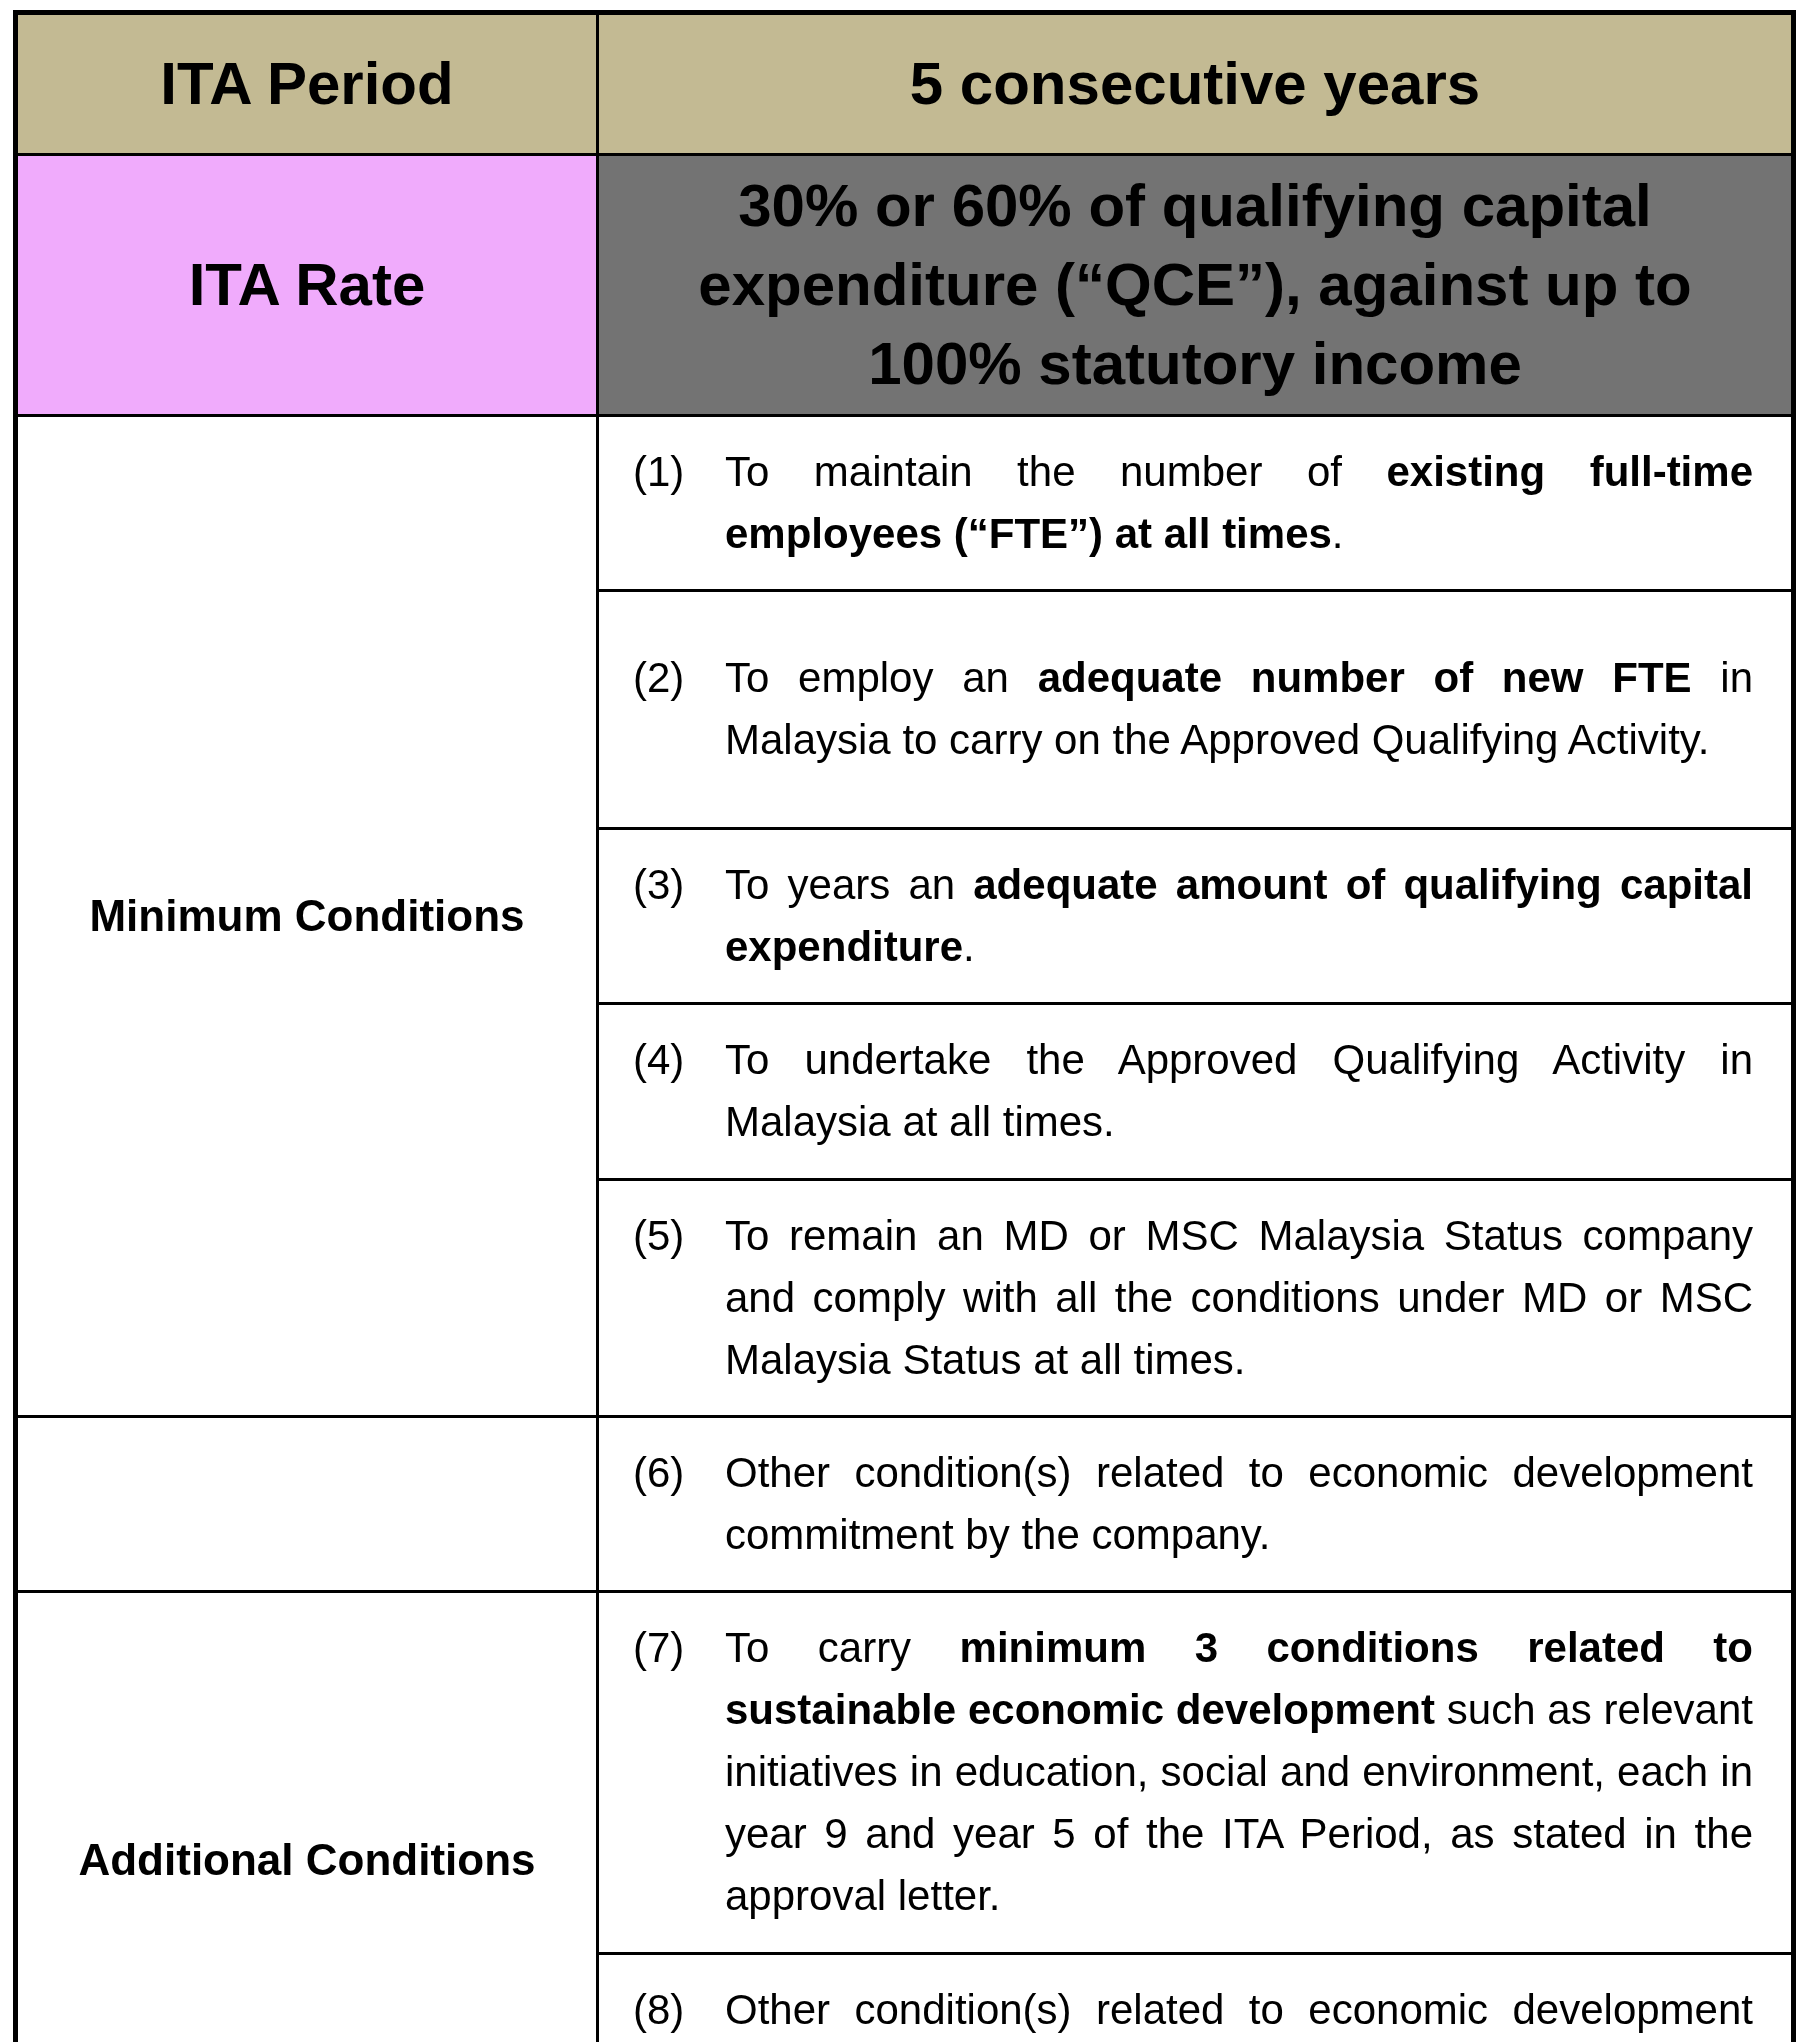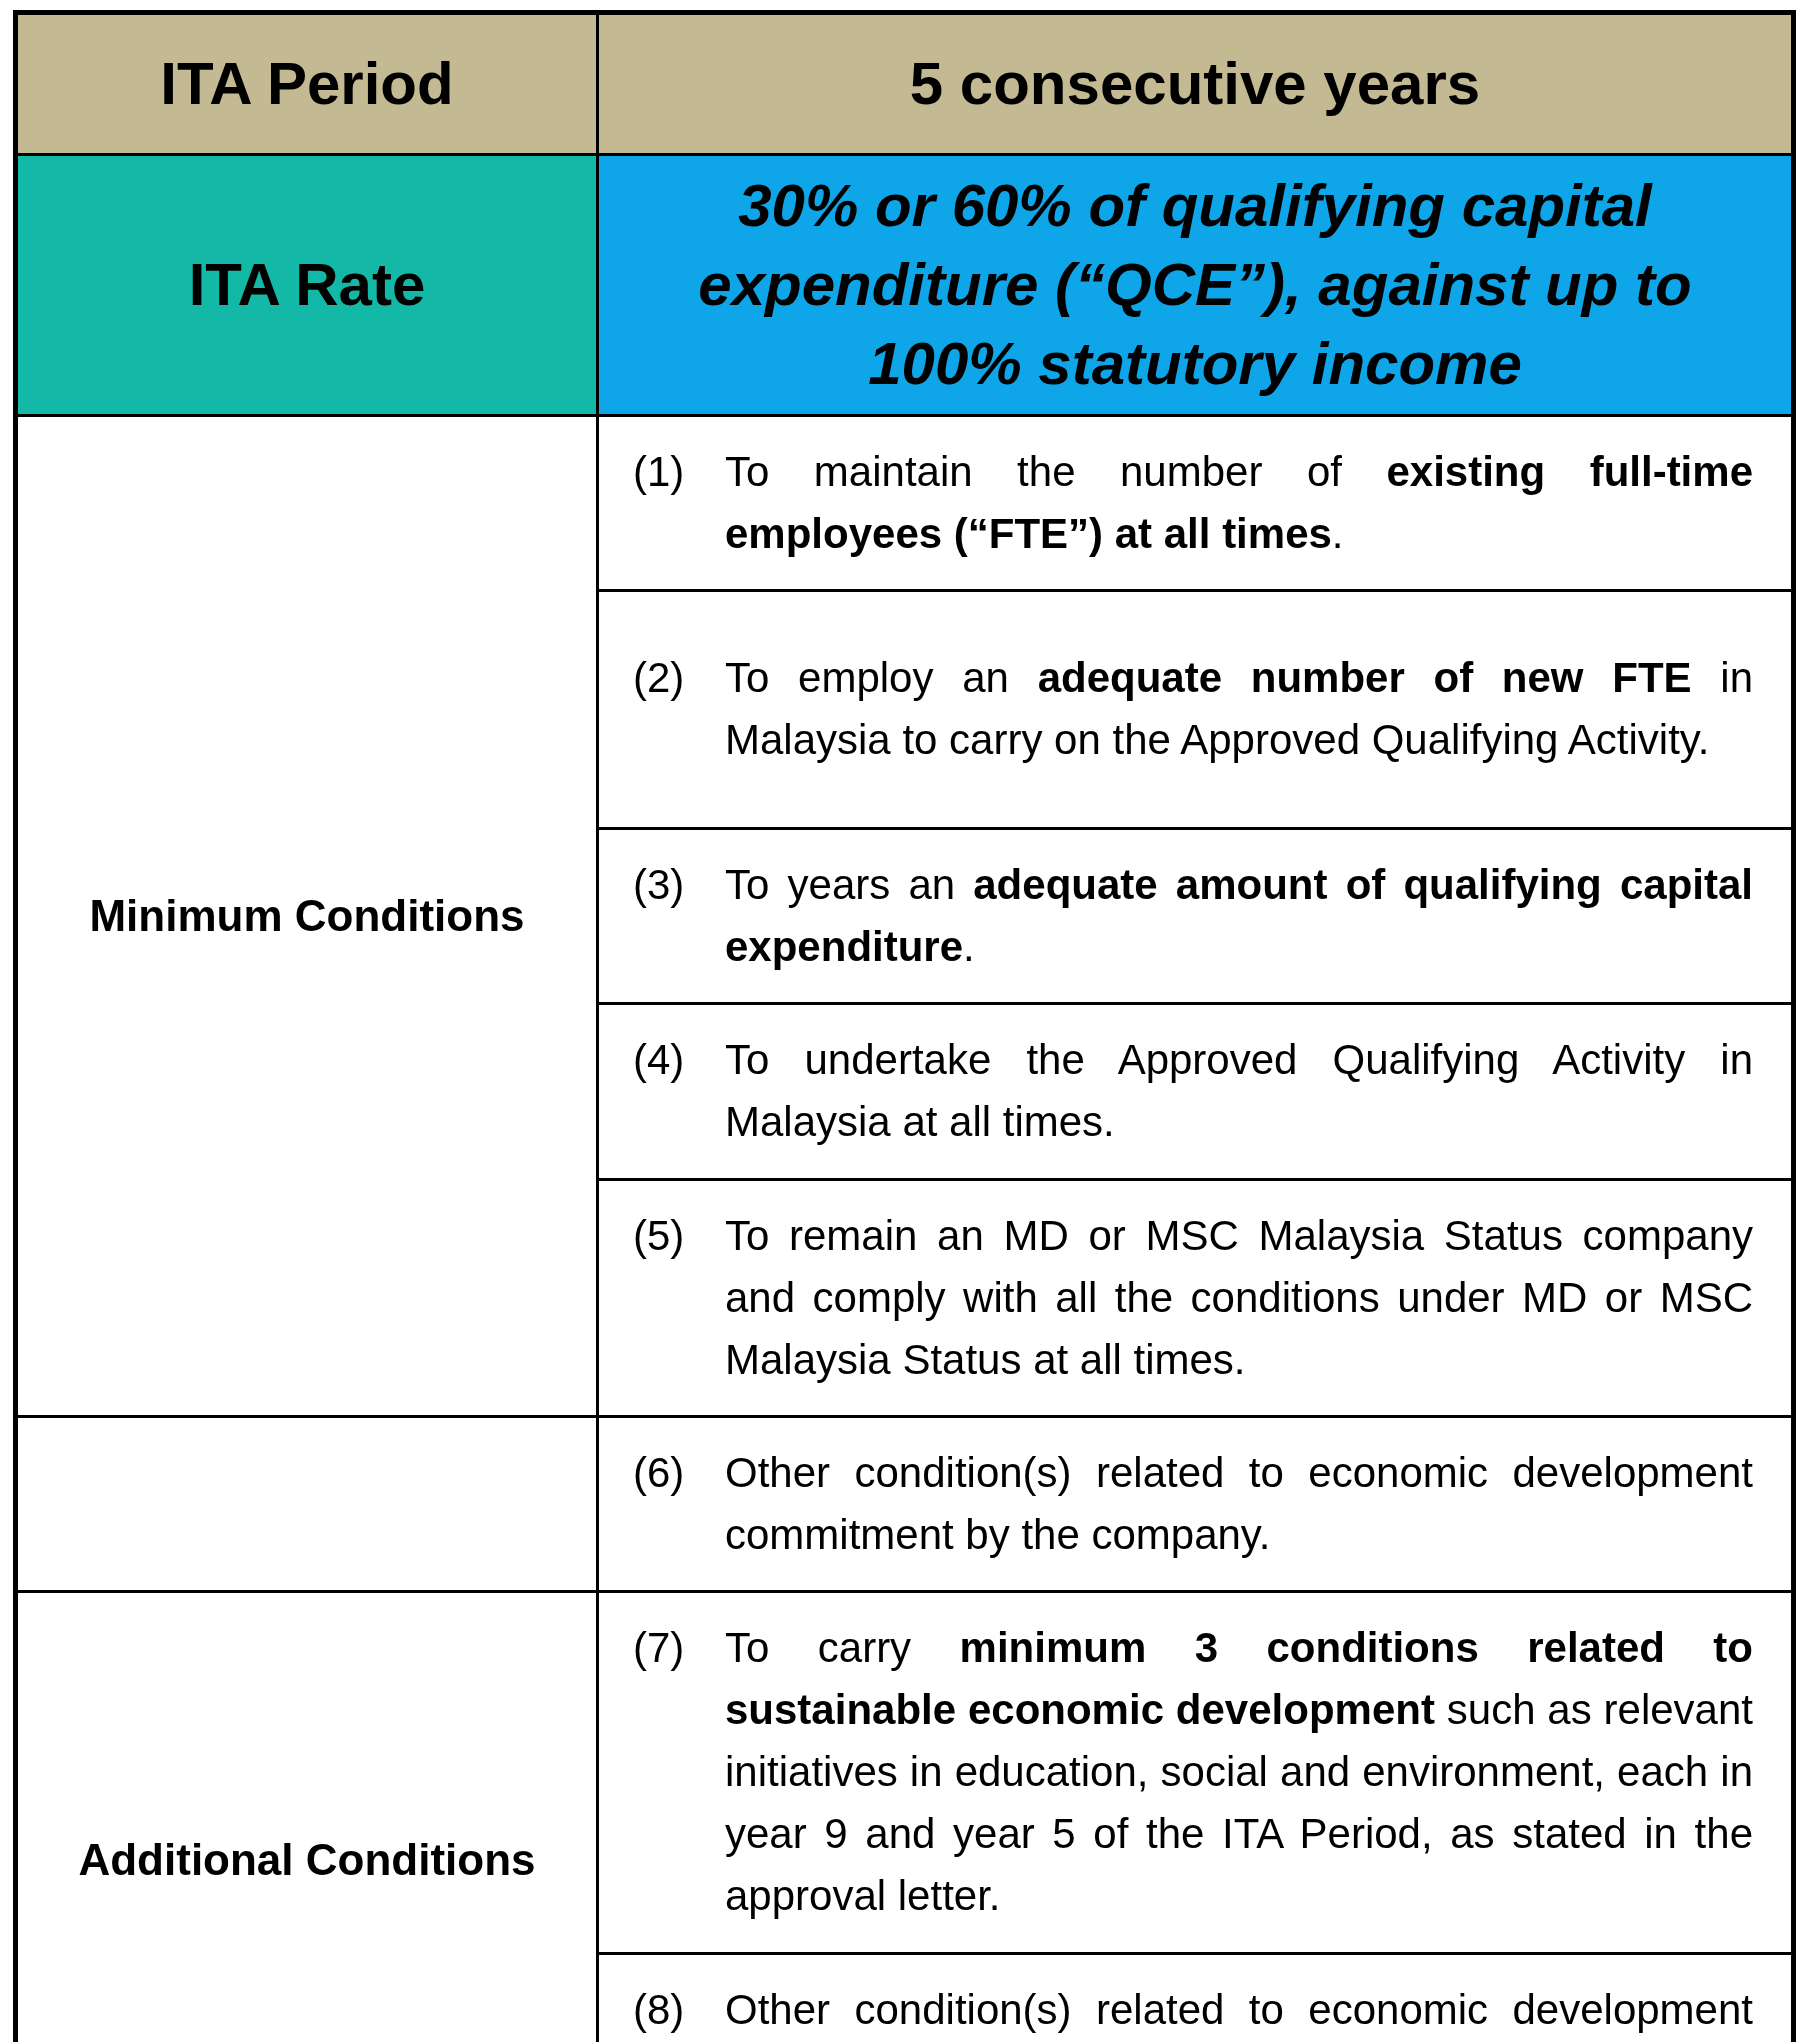"30% or 60% of qualifying" th.hdr { background: #0ea5e9 -> #737373; font-style: italic -> none }
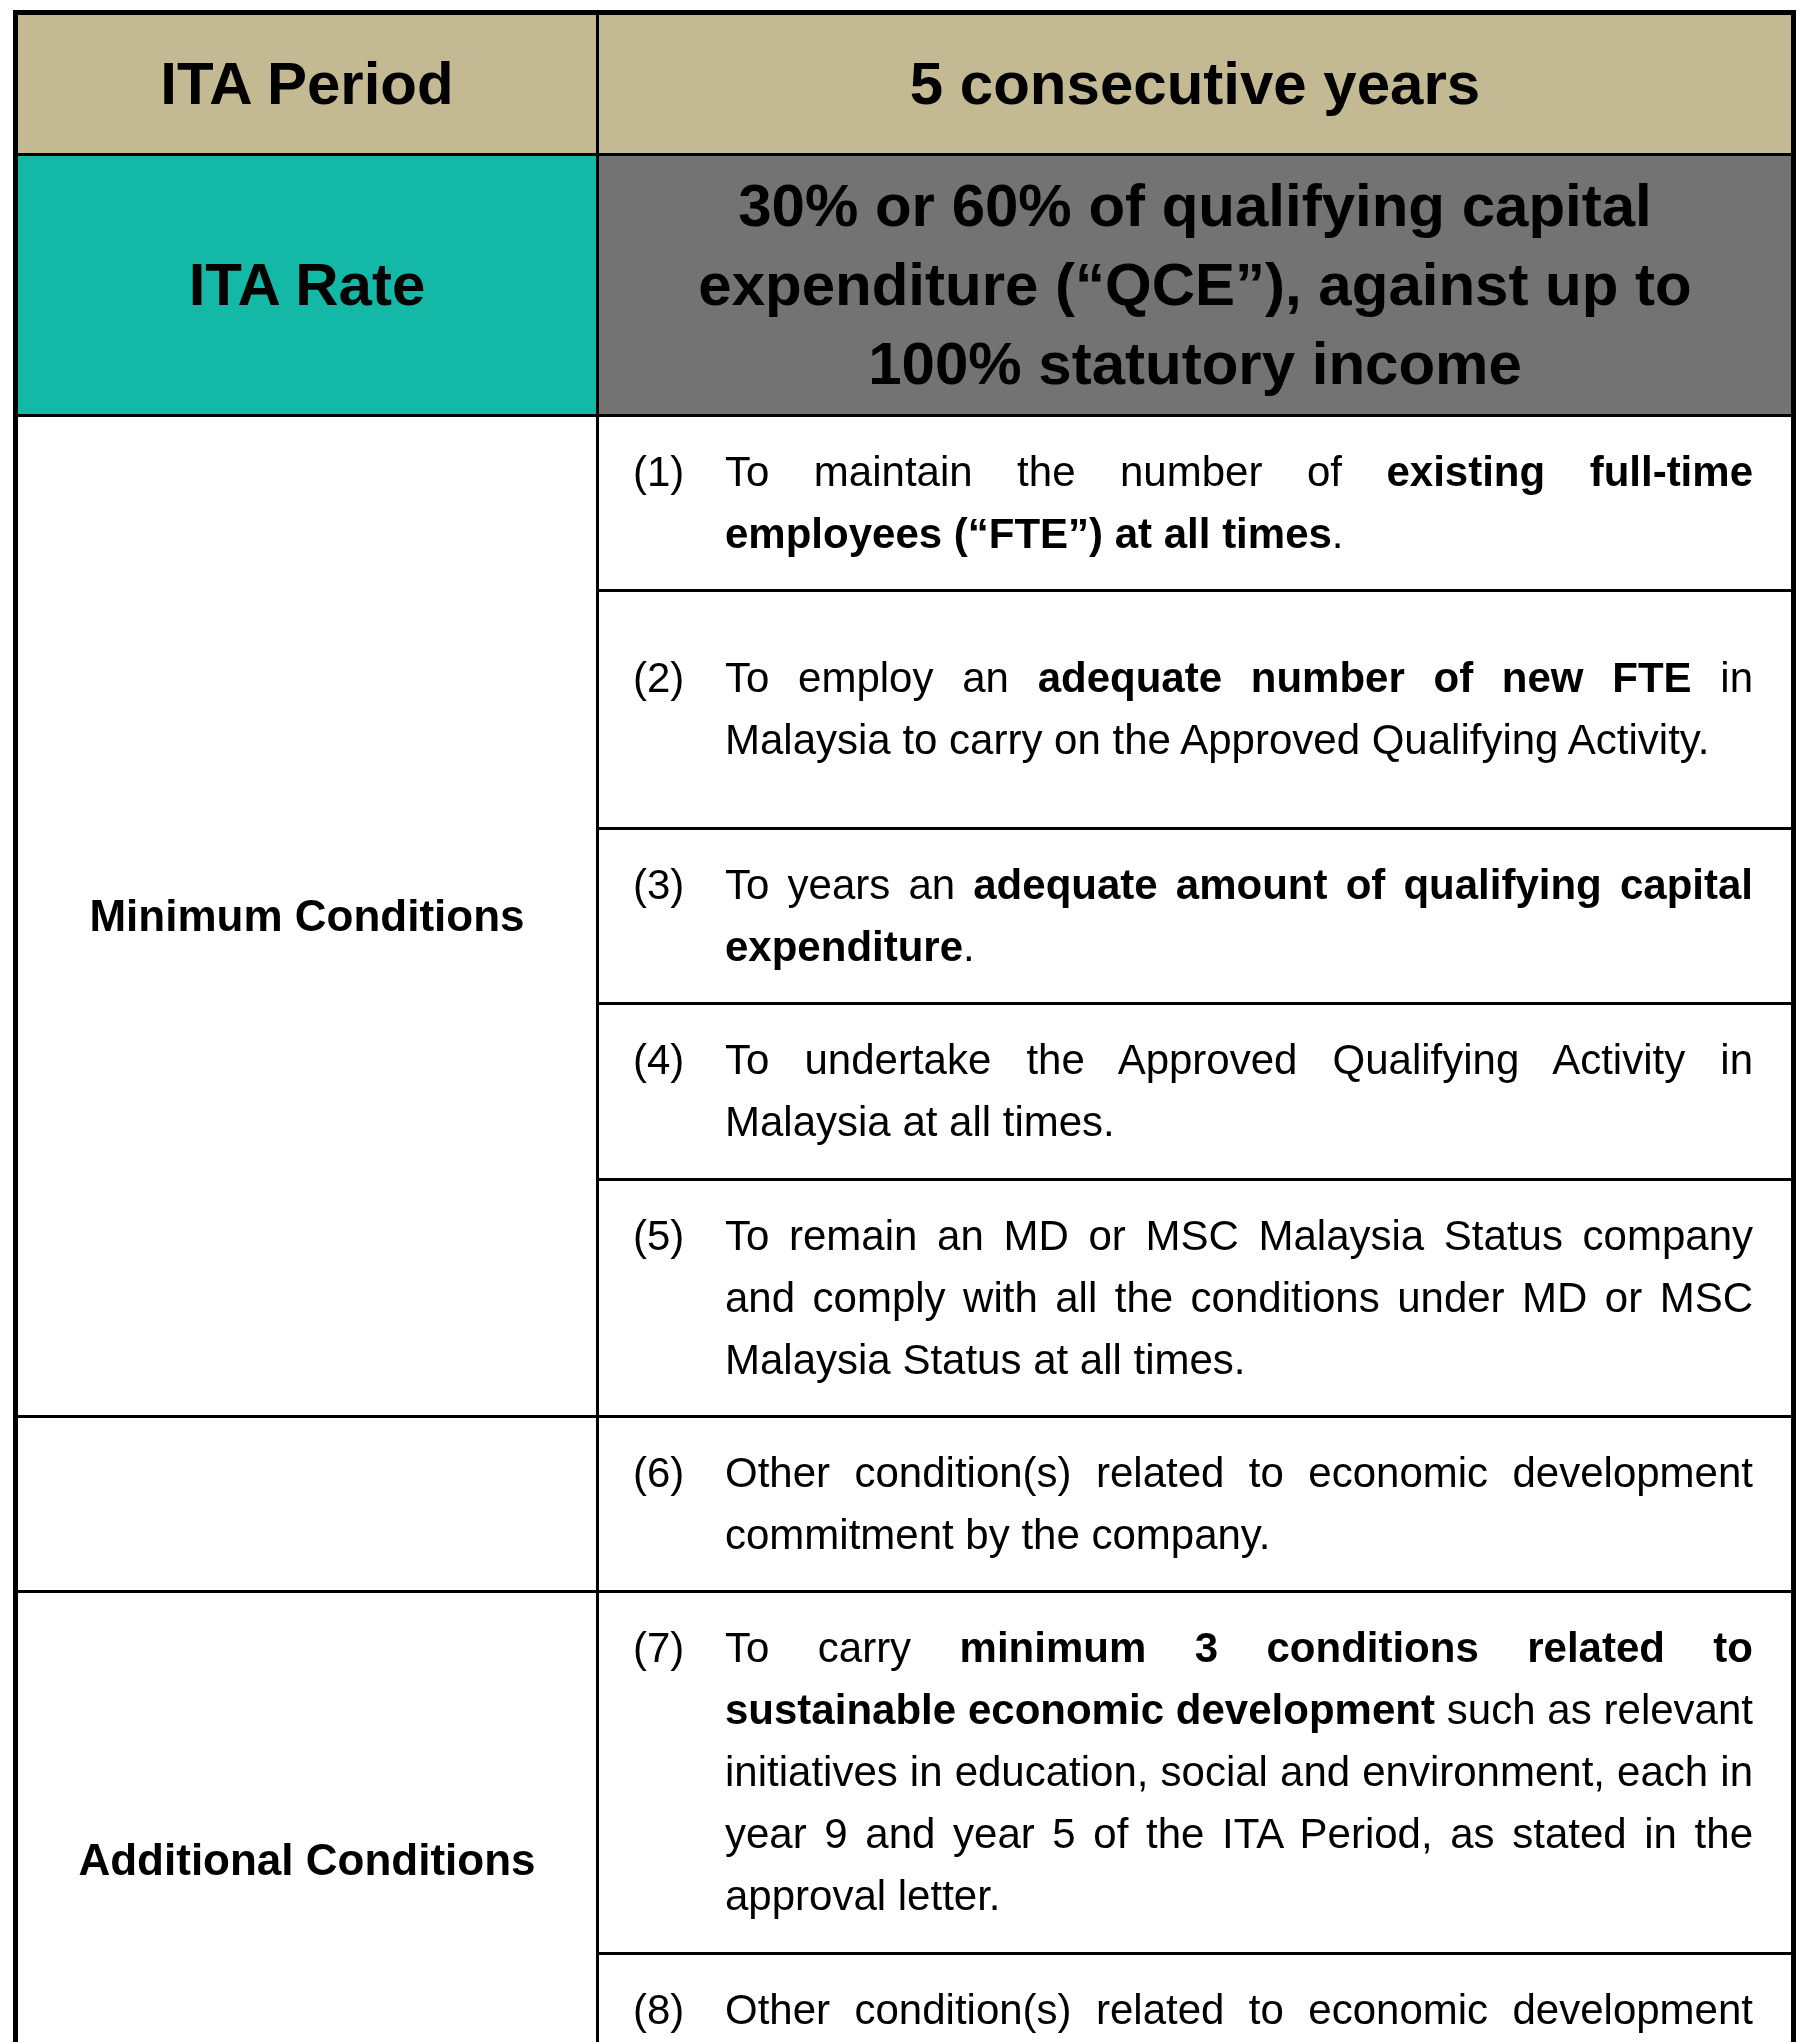"ITA Rate" th.hdr { background: #14b8a6 -> #f0abfc }
